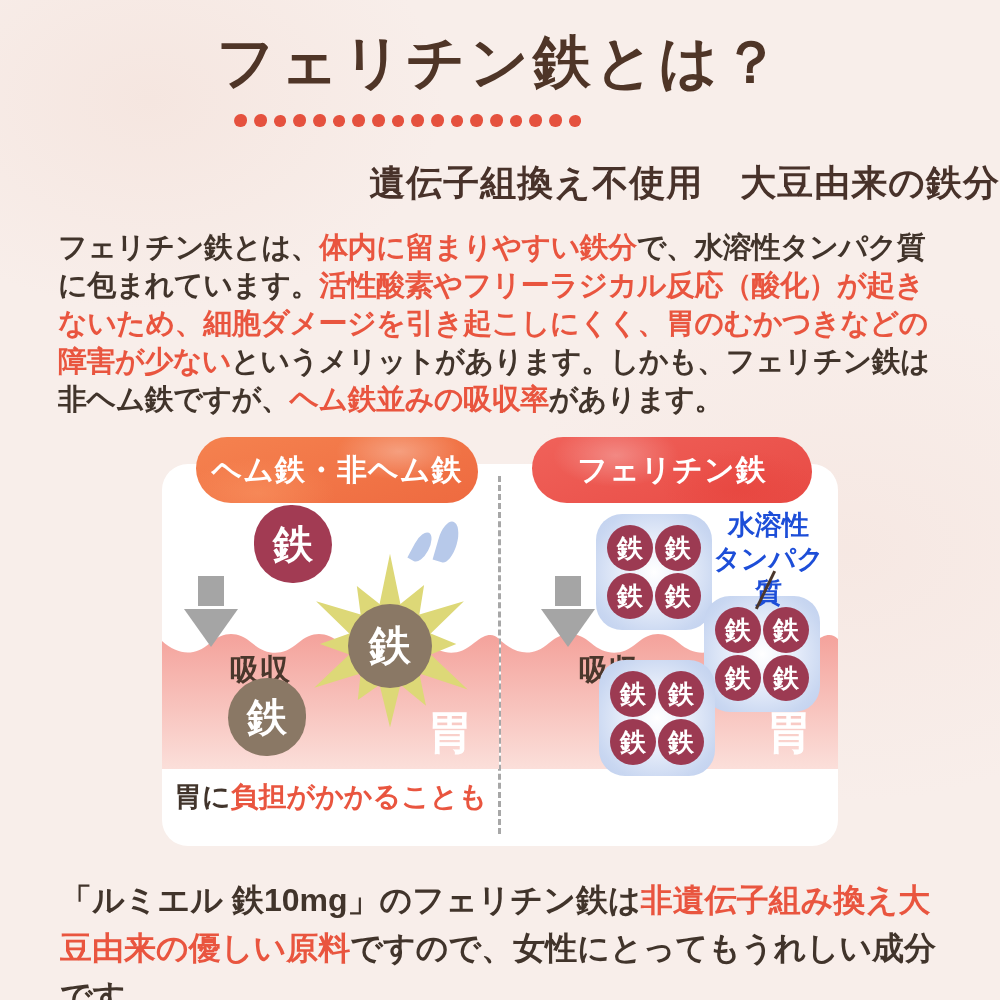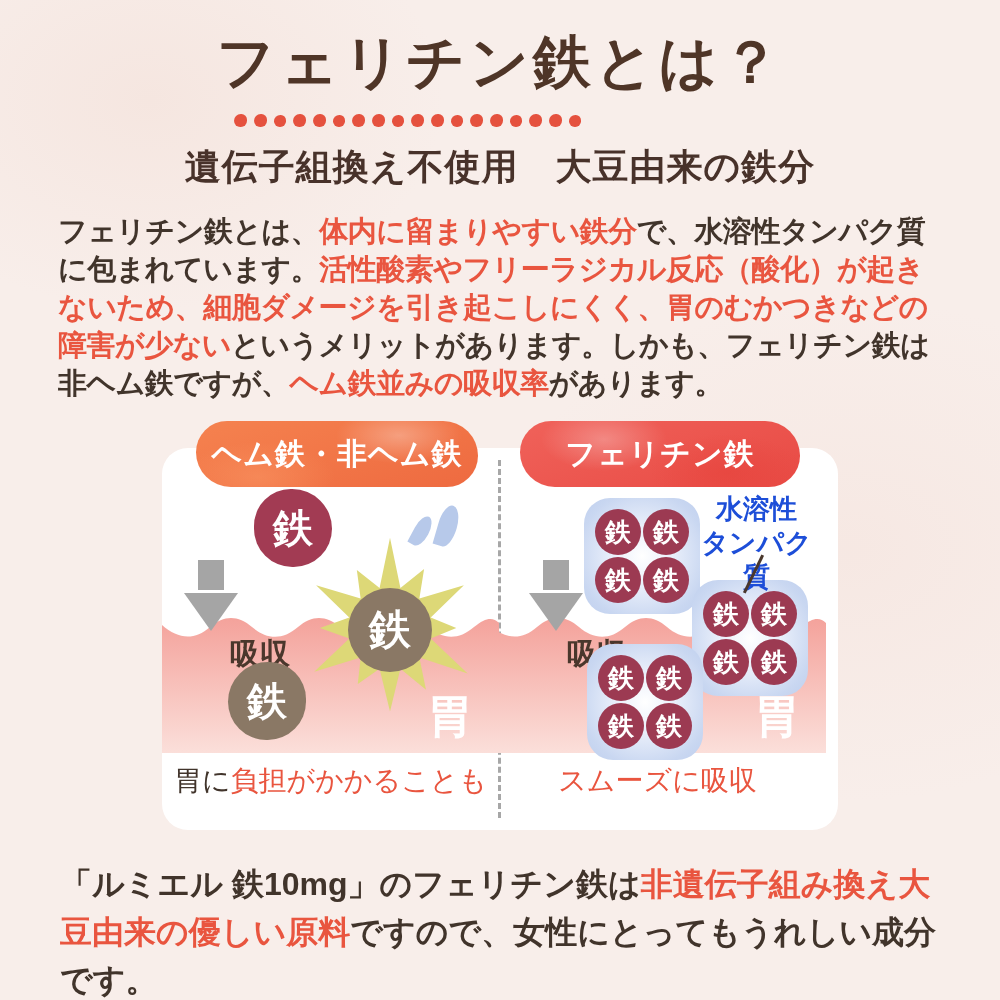"遺伝子組換え不使用 大豆由来の鉄分" .subtitle { margin: 16px 0 0 0 -> 32px 0 0 0; text-align: center -> right }
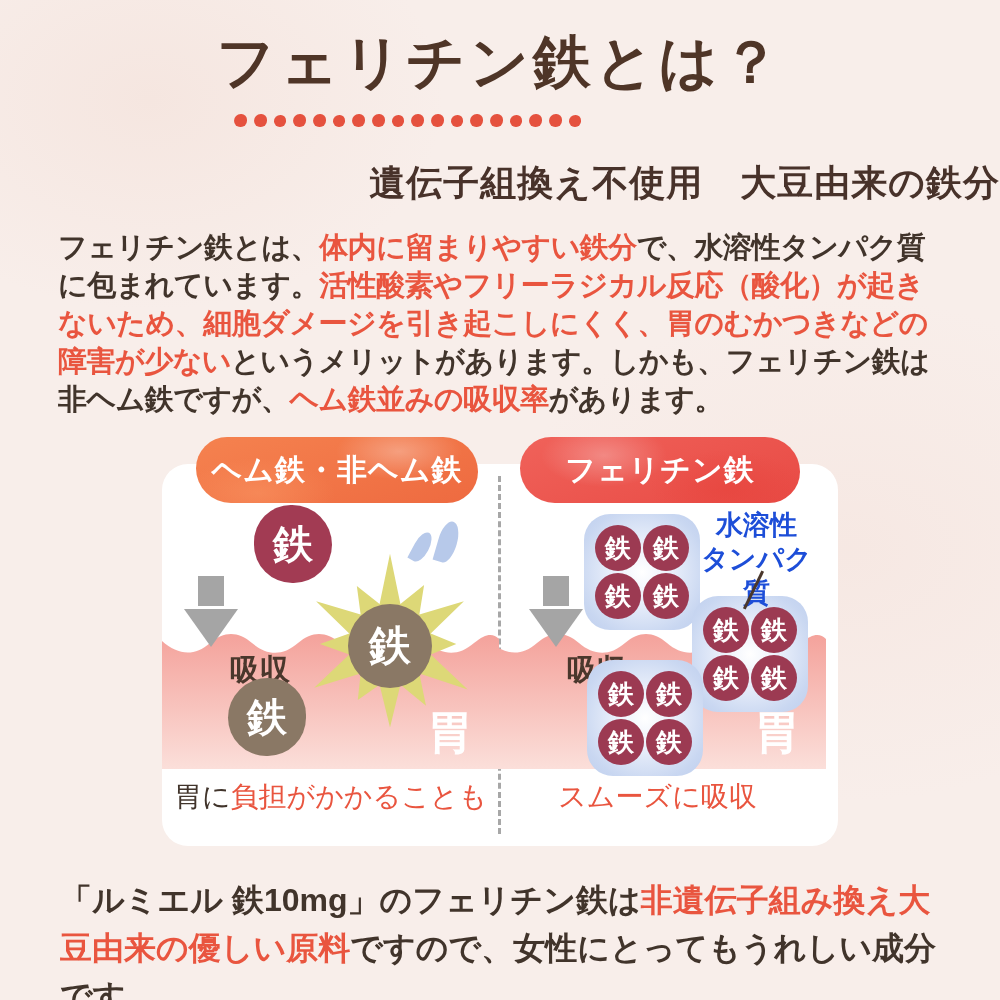"フェリチン鉄" .half.right { right: 12px -> 0 }
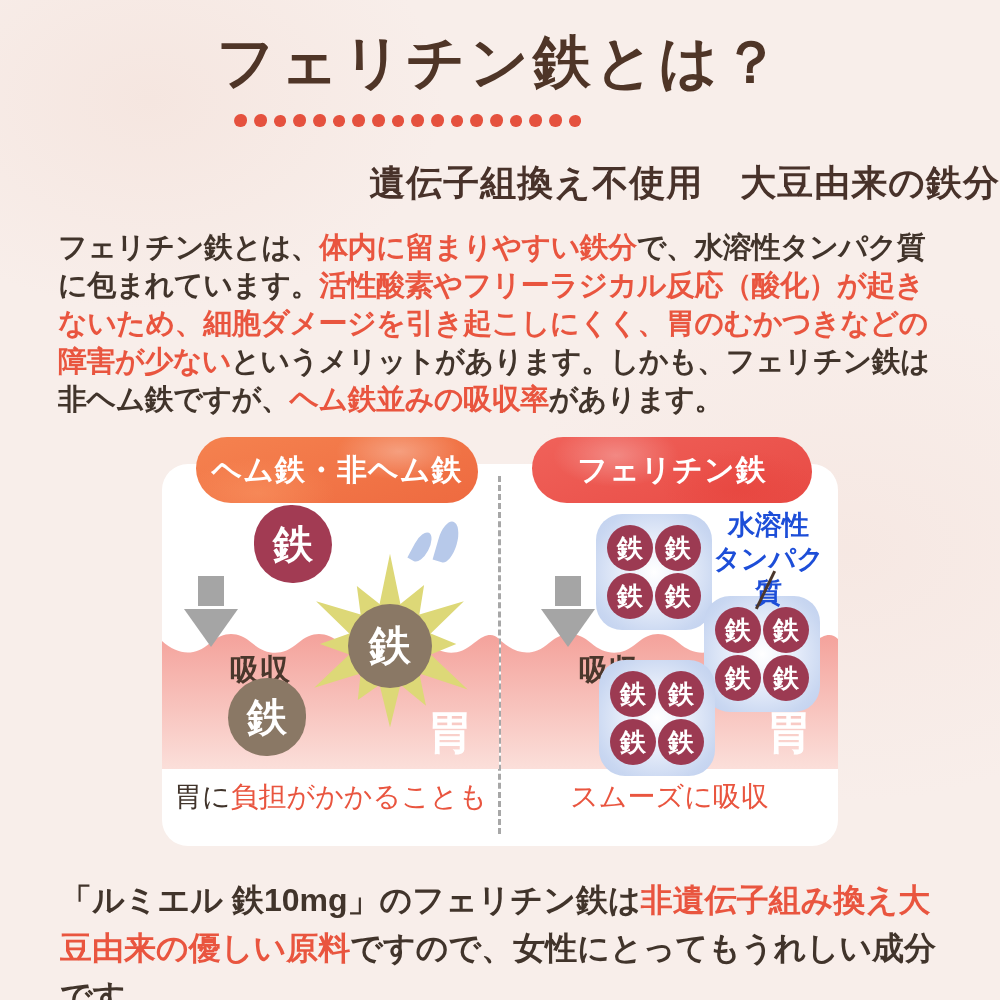"胃に負担がかかることも" .caption { font-weight: 400 -> 700 }
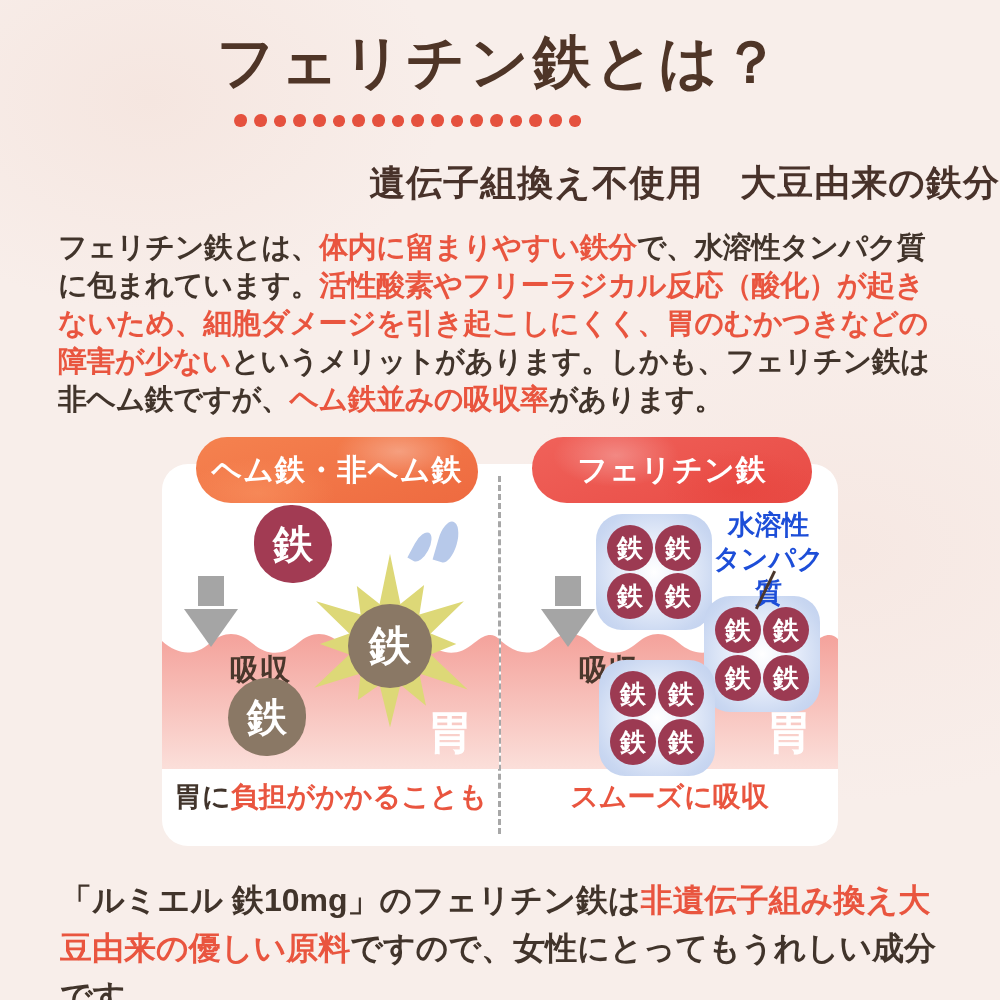"スムーズに吸収" div.caption { html: <div><span>スムーズに吸収</span></div> -> none }
